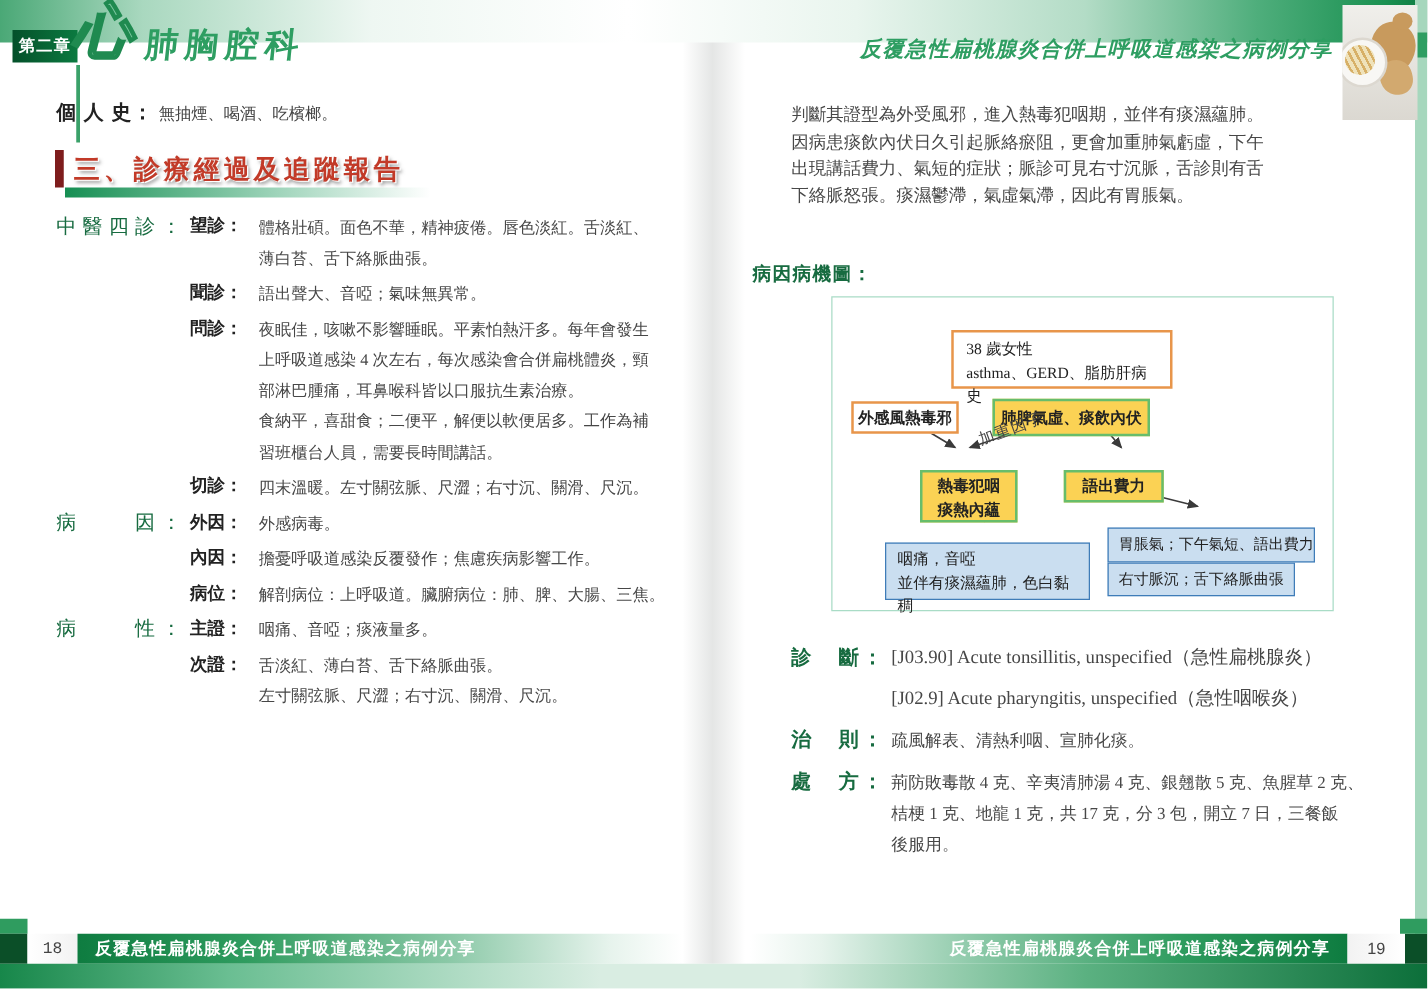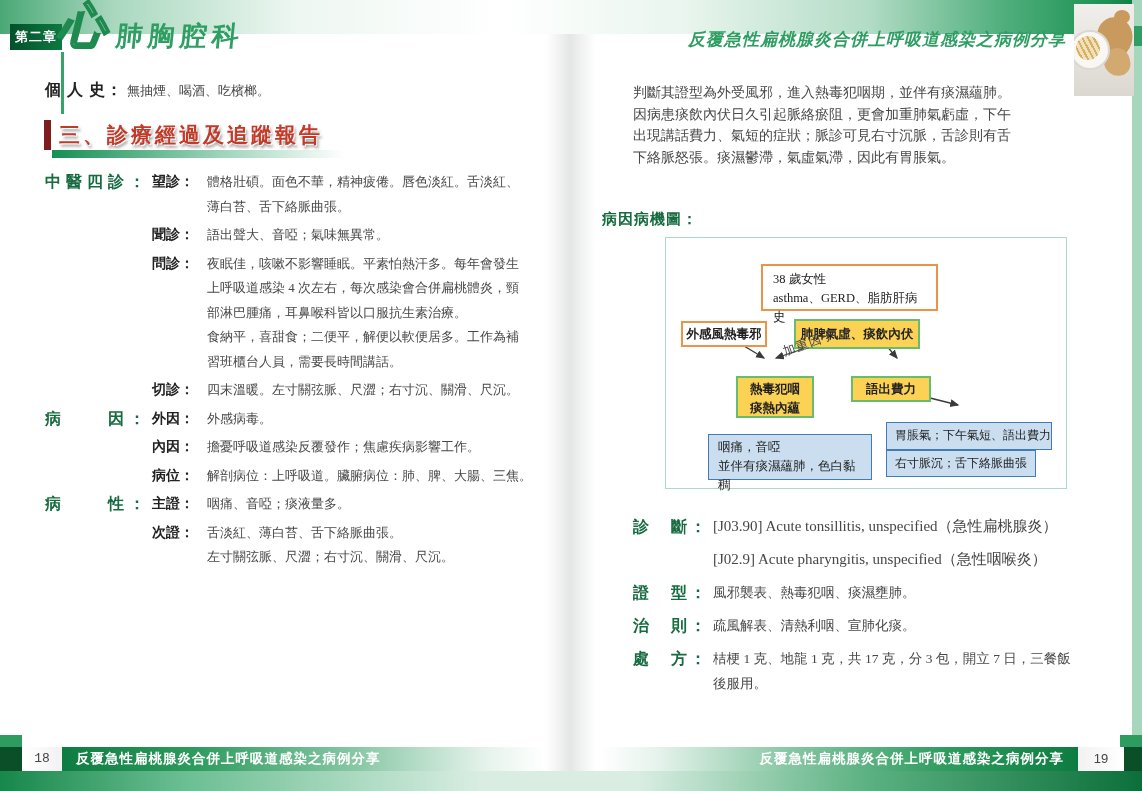"中醫四診：" .ml { font-weight: bold -> normal }
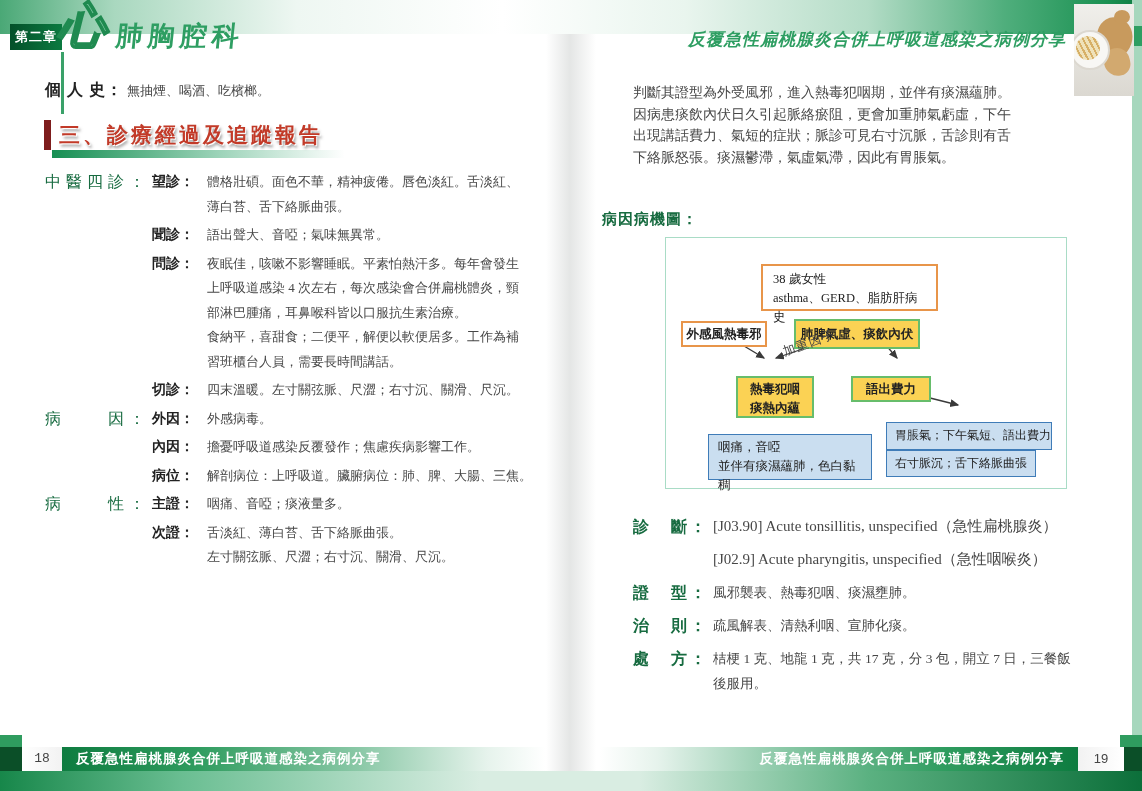"證 型：" div.rentry { html: <div> <span>證 型：</span> <div> <div>風邪襲表、熱毒犯咽、痰濕壅肺。</div> </div> </div> -> none }
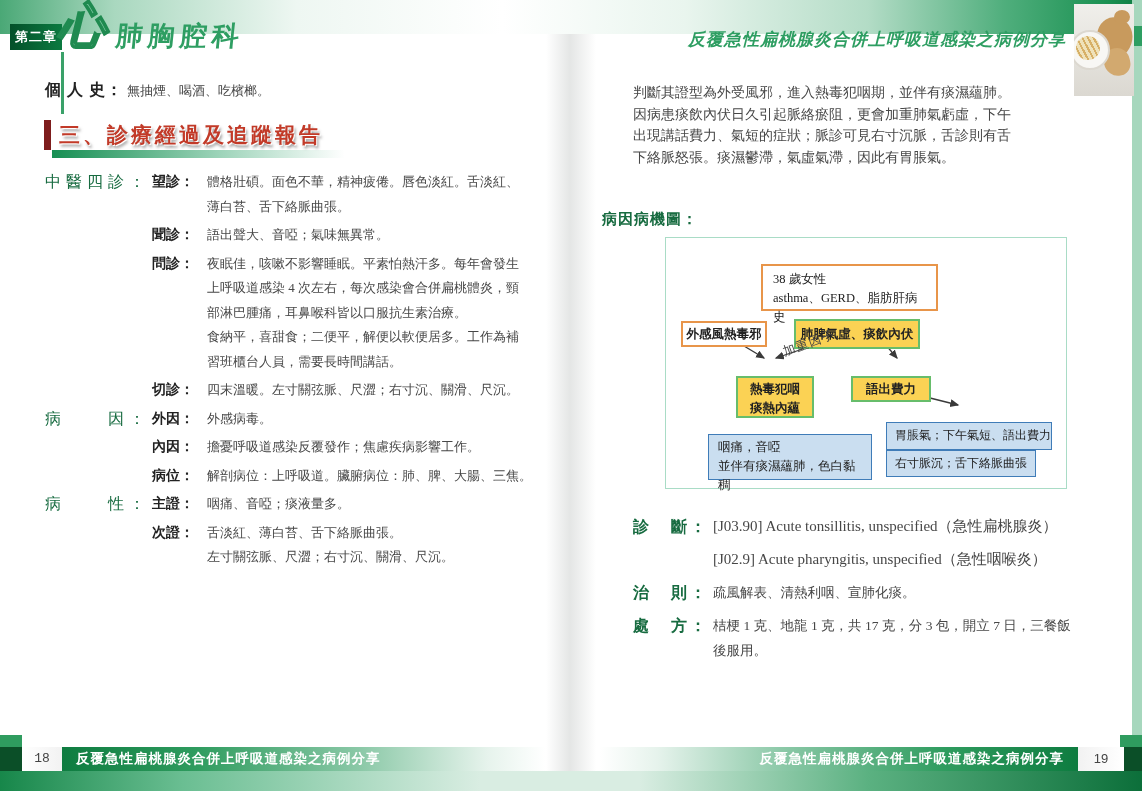"荊防敗毒散 4 克、辛夷清肺湯 4 克、銀翹散" div.ln { html: none -> <div>荊防敗毒散 4 克、辛夷清肺湯 4 克、銀翹散 5 克、魚腥草 2 克、</div> }
